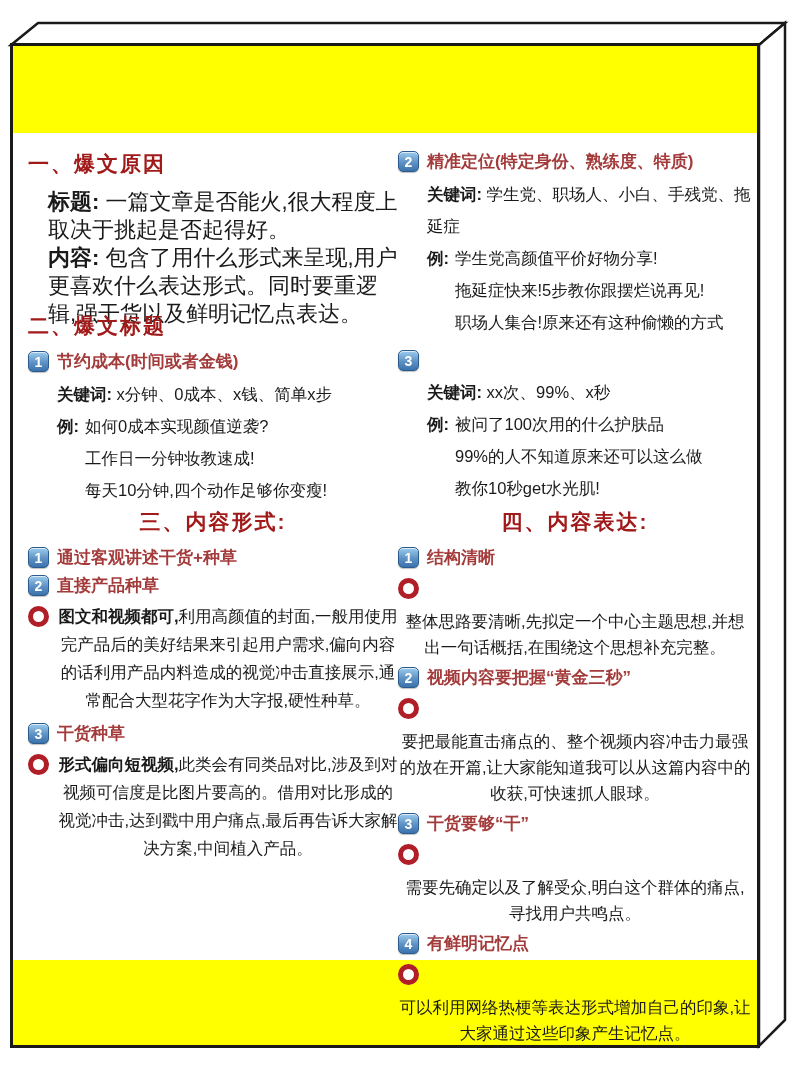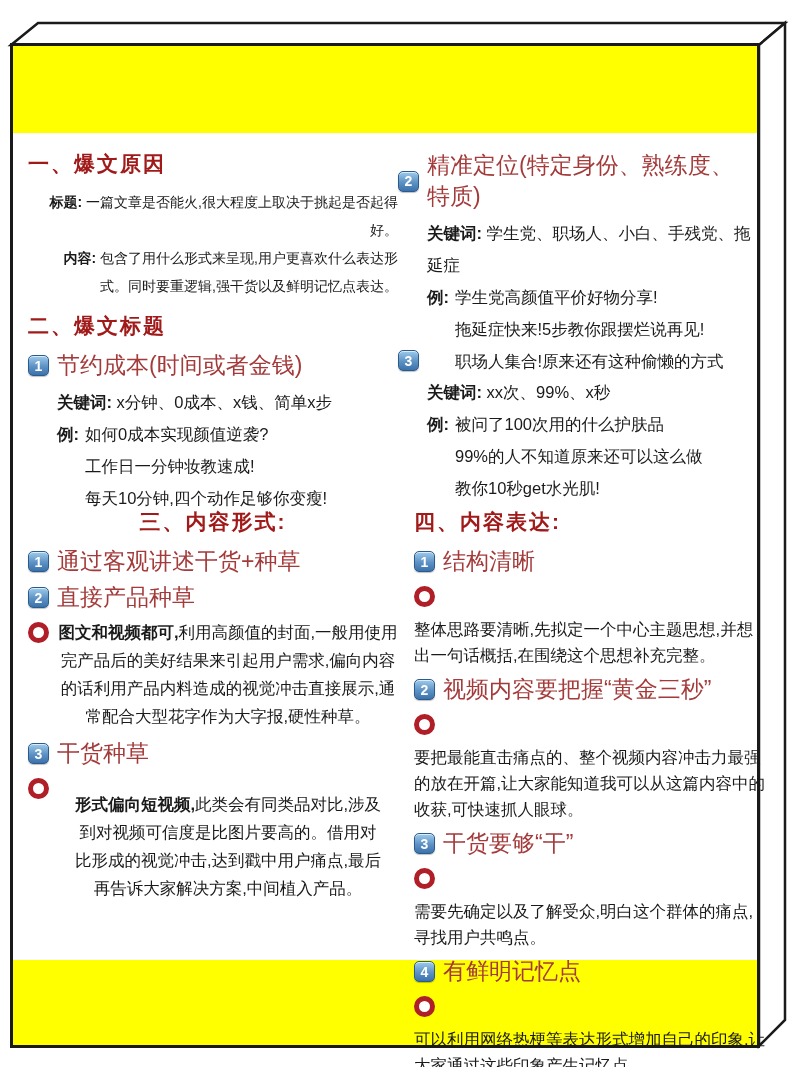"精准定位(特定身份、熟练度、特质)" .item-title { font-size: 23px -> 17px; font-weight: none -> bold }
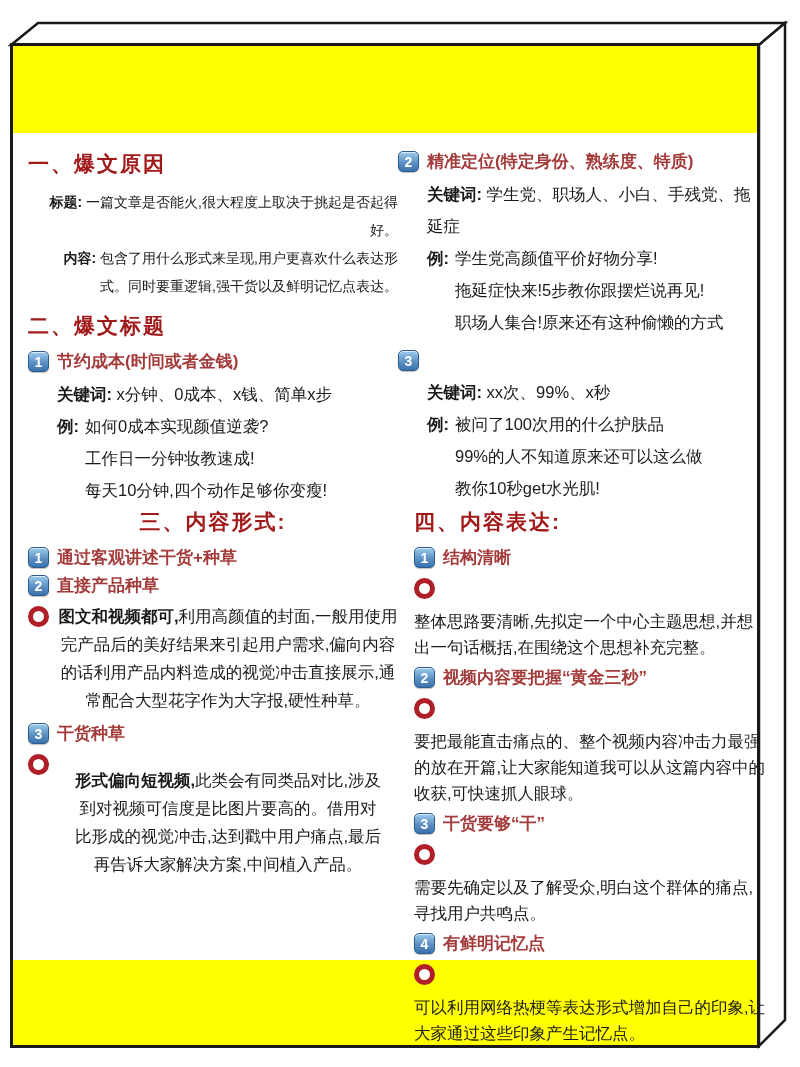"标题: 一篇文章是否能火,很大程度上取决于挑起是否起得好。" .body-p { font-size: 14px -> 22px; text-align: right -> none }
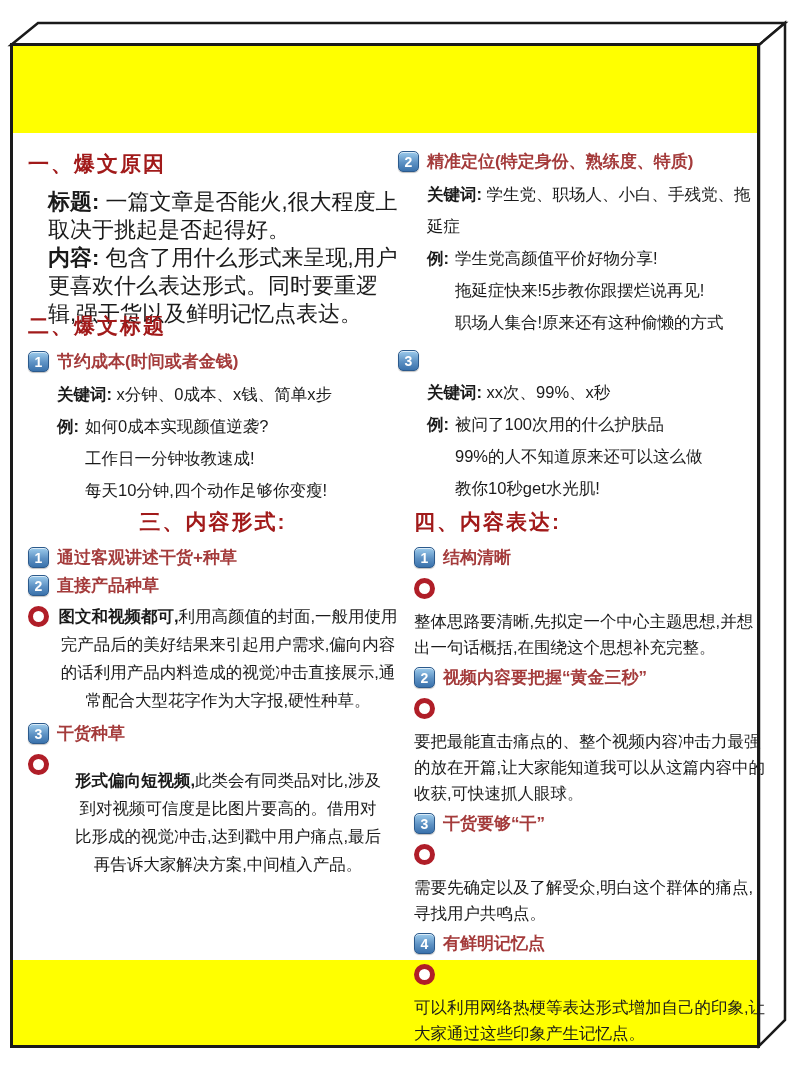"四、内容表达:" #r-s4 { left: 401px -> 385px; text-align: none -> center }
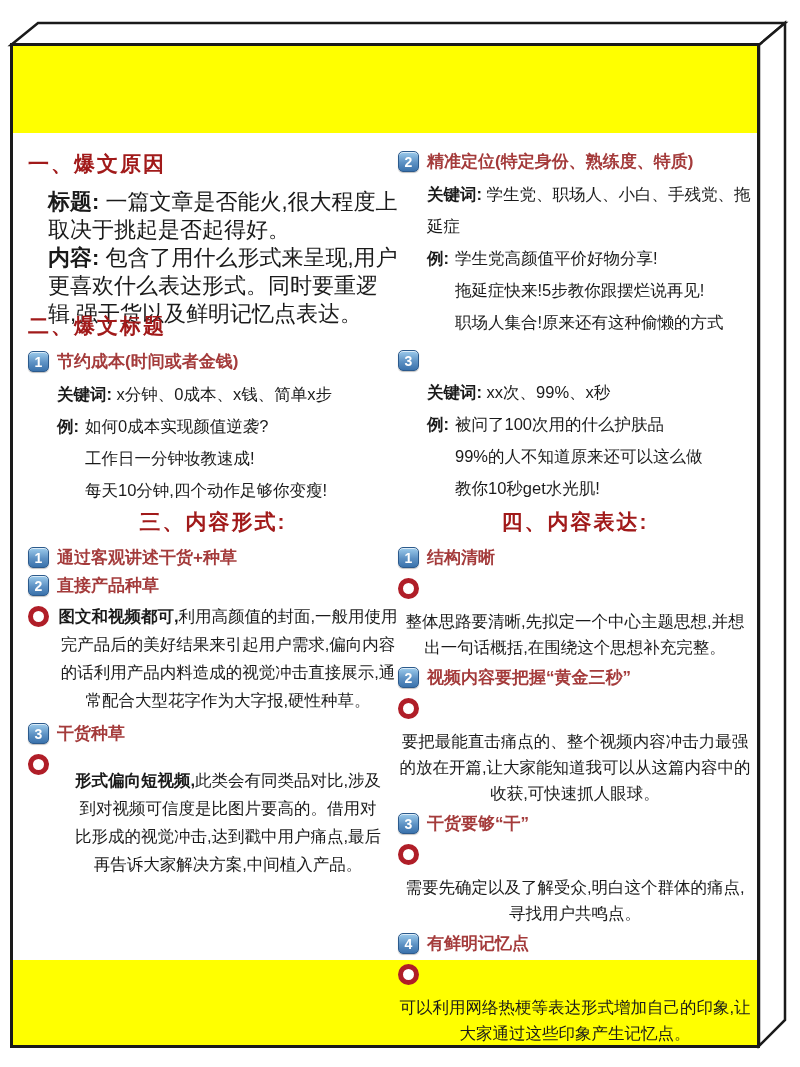"形式偏向短视频,此类会有同类品对比,涉及到对视频可信度是比图片要高的。借用对比形" p { margin: 16px -> 0 }
